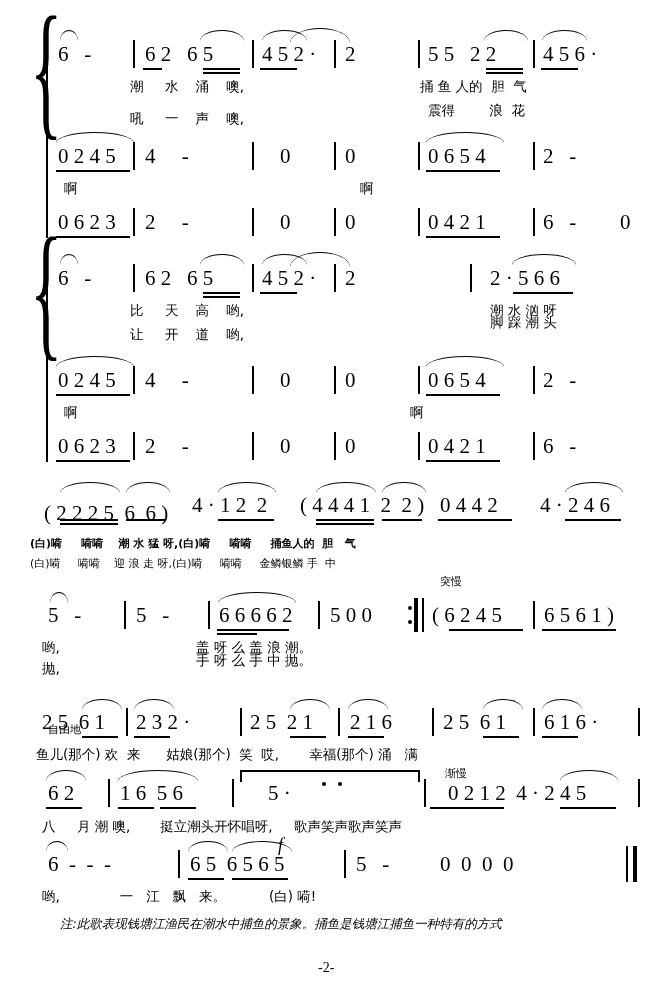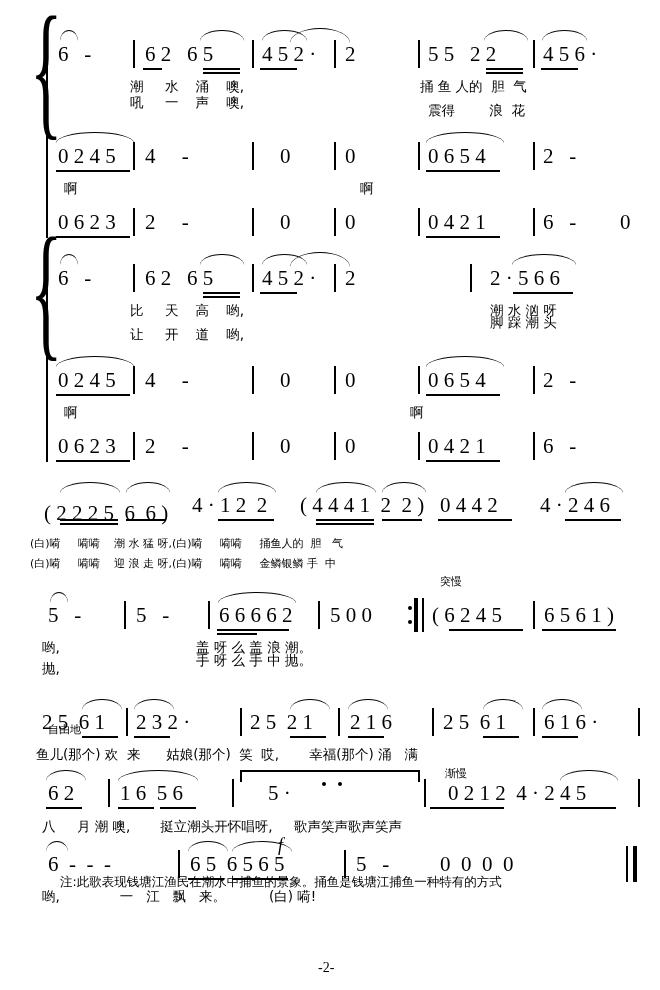"吼 一 声 噢," div.abs { top: 96px -> 112px }
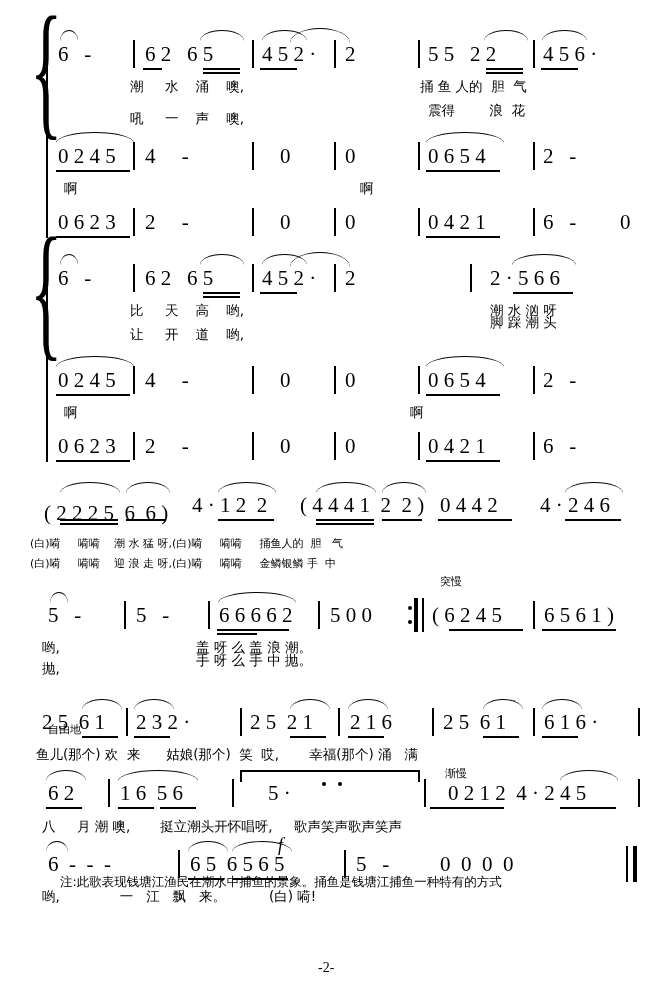"(白)嗬 嗬嗬 潮 水 猛" div.abs { font-weight: none -> bold }
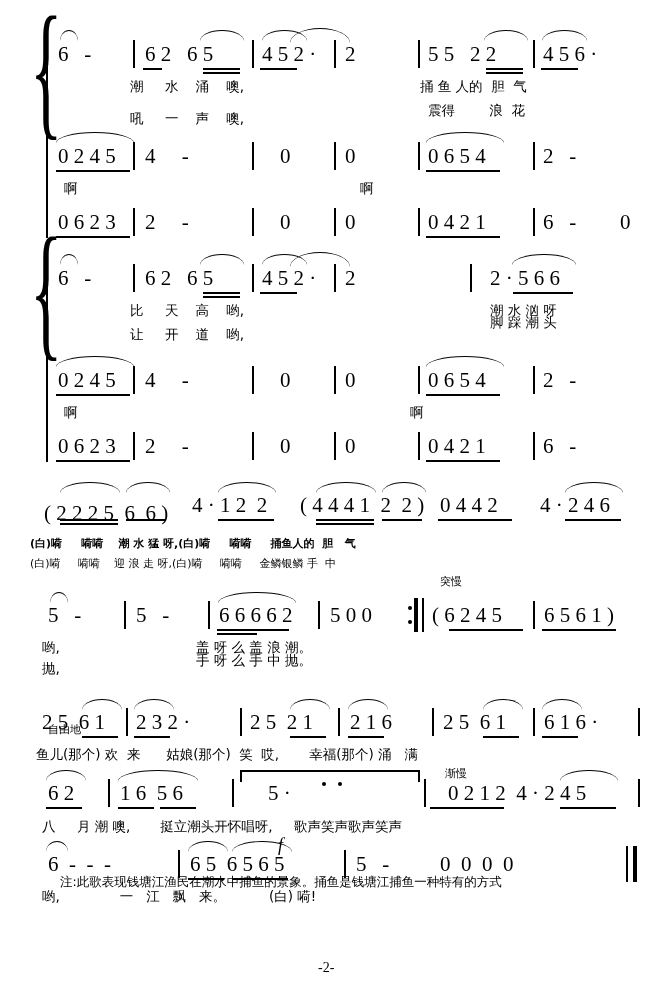"注:此歌表现钱塘江渔民在潮水中捕鱼的景象。捅鱼是钱塘江捕鱼一种特有的方式" div.footnote { font-style: none -> italic; top: 874px -> 916px }
